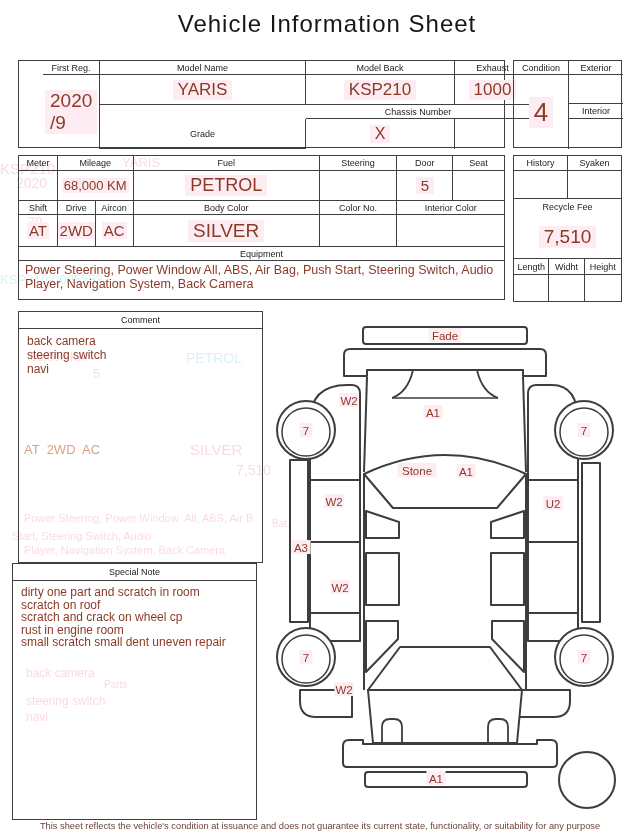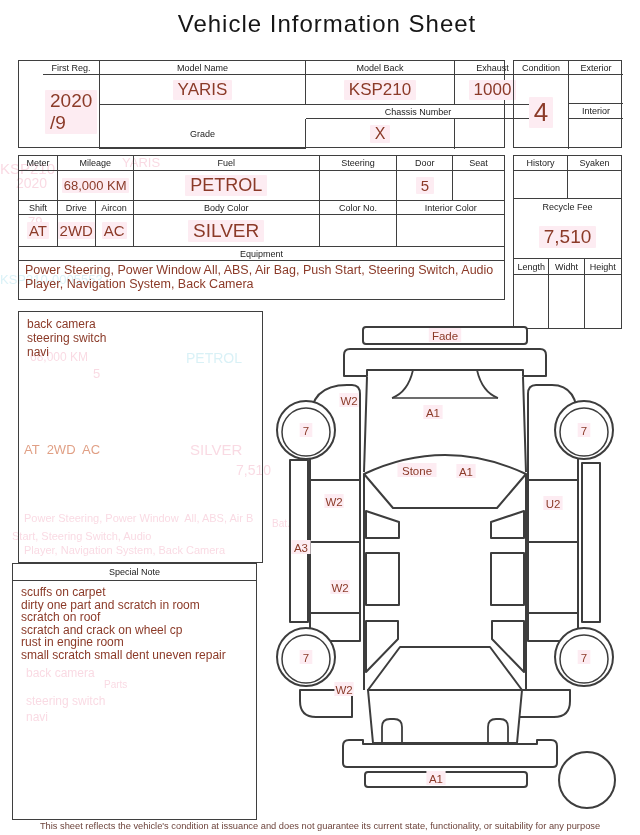"History" #p2 { height: 174px -> 147px }
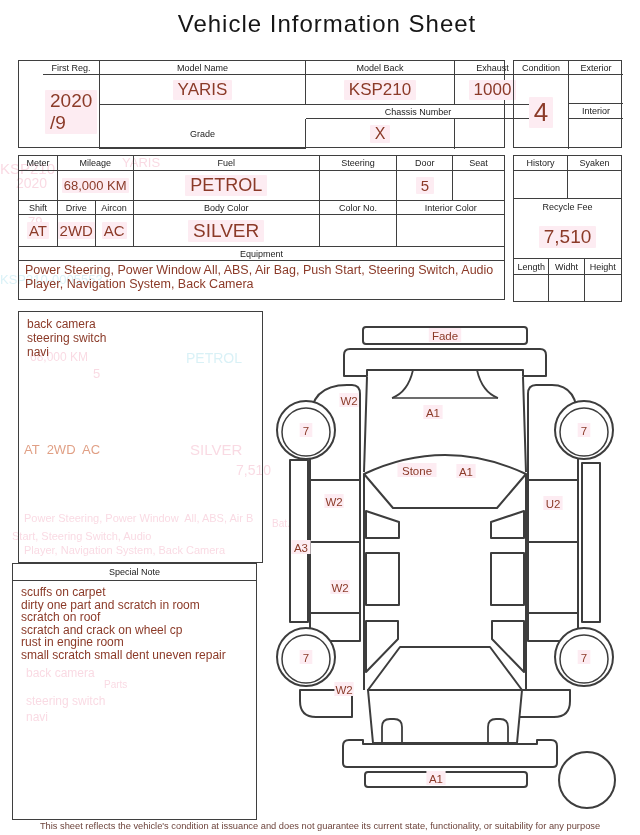"Comment" div.boxTitle { html: none -> <div>Comment</div> }
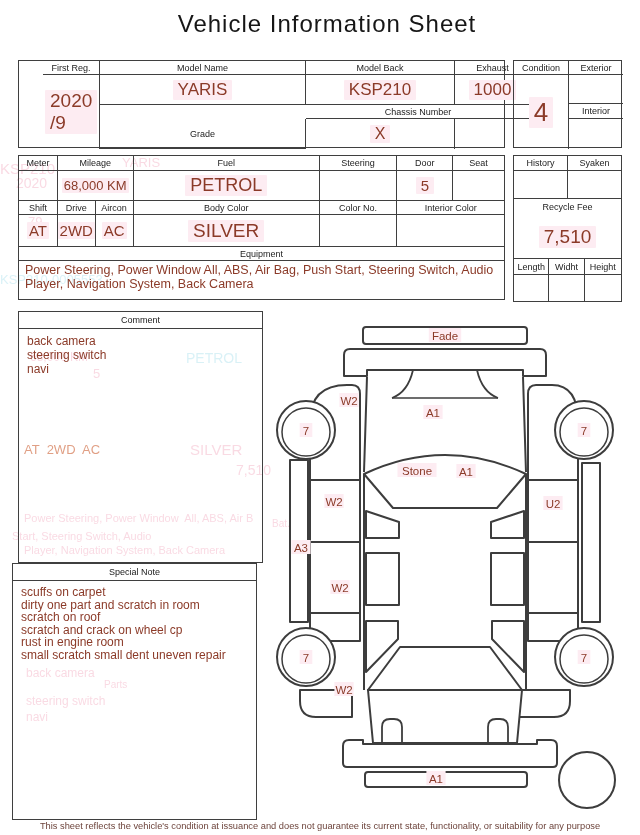"scuffs on carpet" div.line { html: <div>scuffs on carpet</div> -> none }
